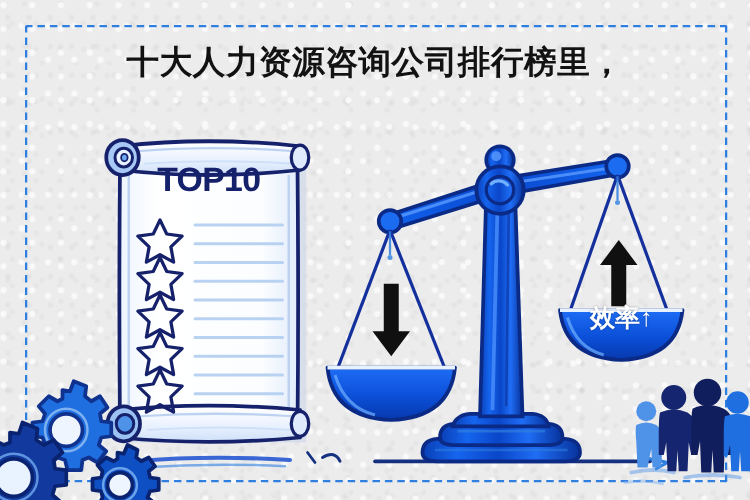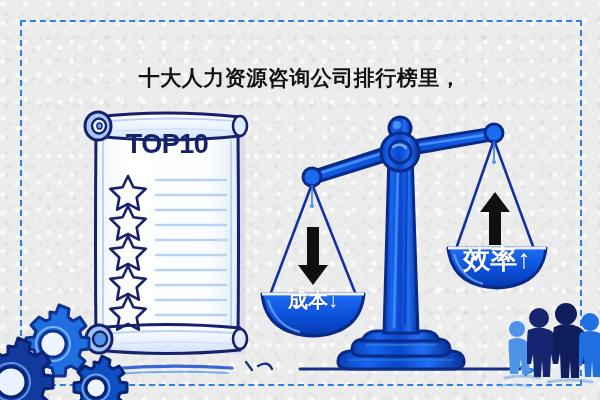"十大人力资源咨询公司排行榜里，" .title { font-size: 21px -> 26px; margin-top: 29px -> none }
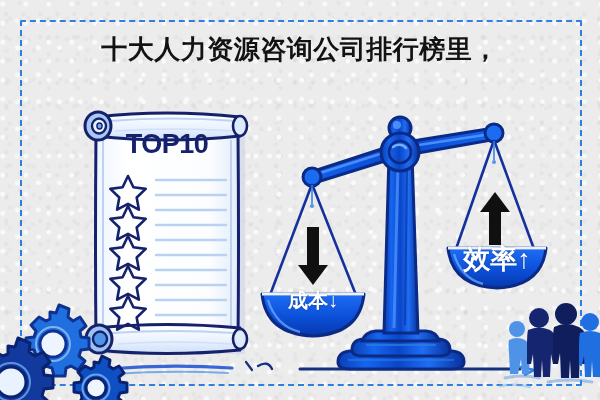"效率↑" div { font-size: 27px -> 20px }
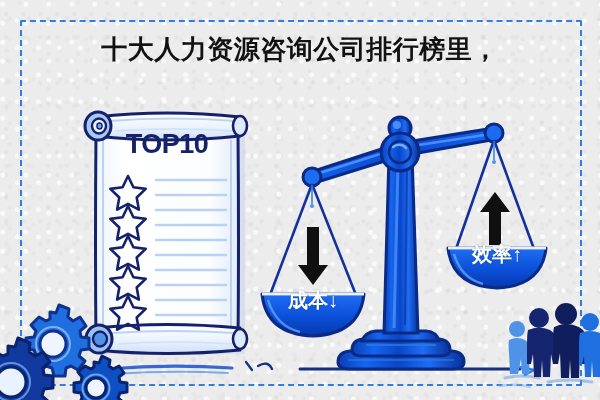"成本↓" div { html: <div> <span>成本↓</span> </div> -> none }
